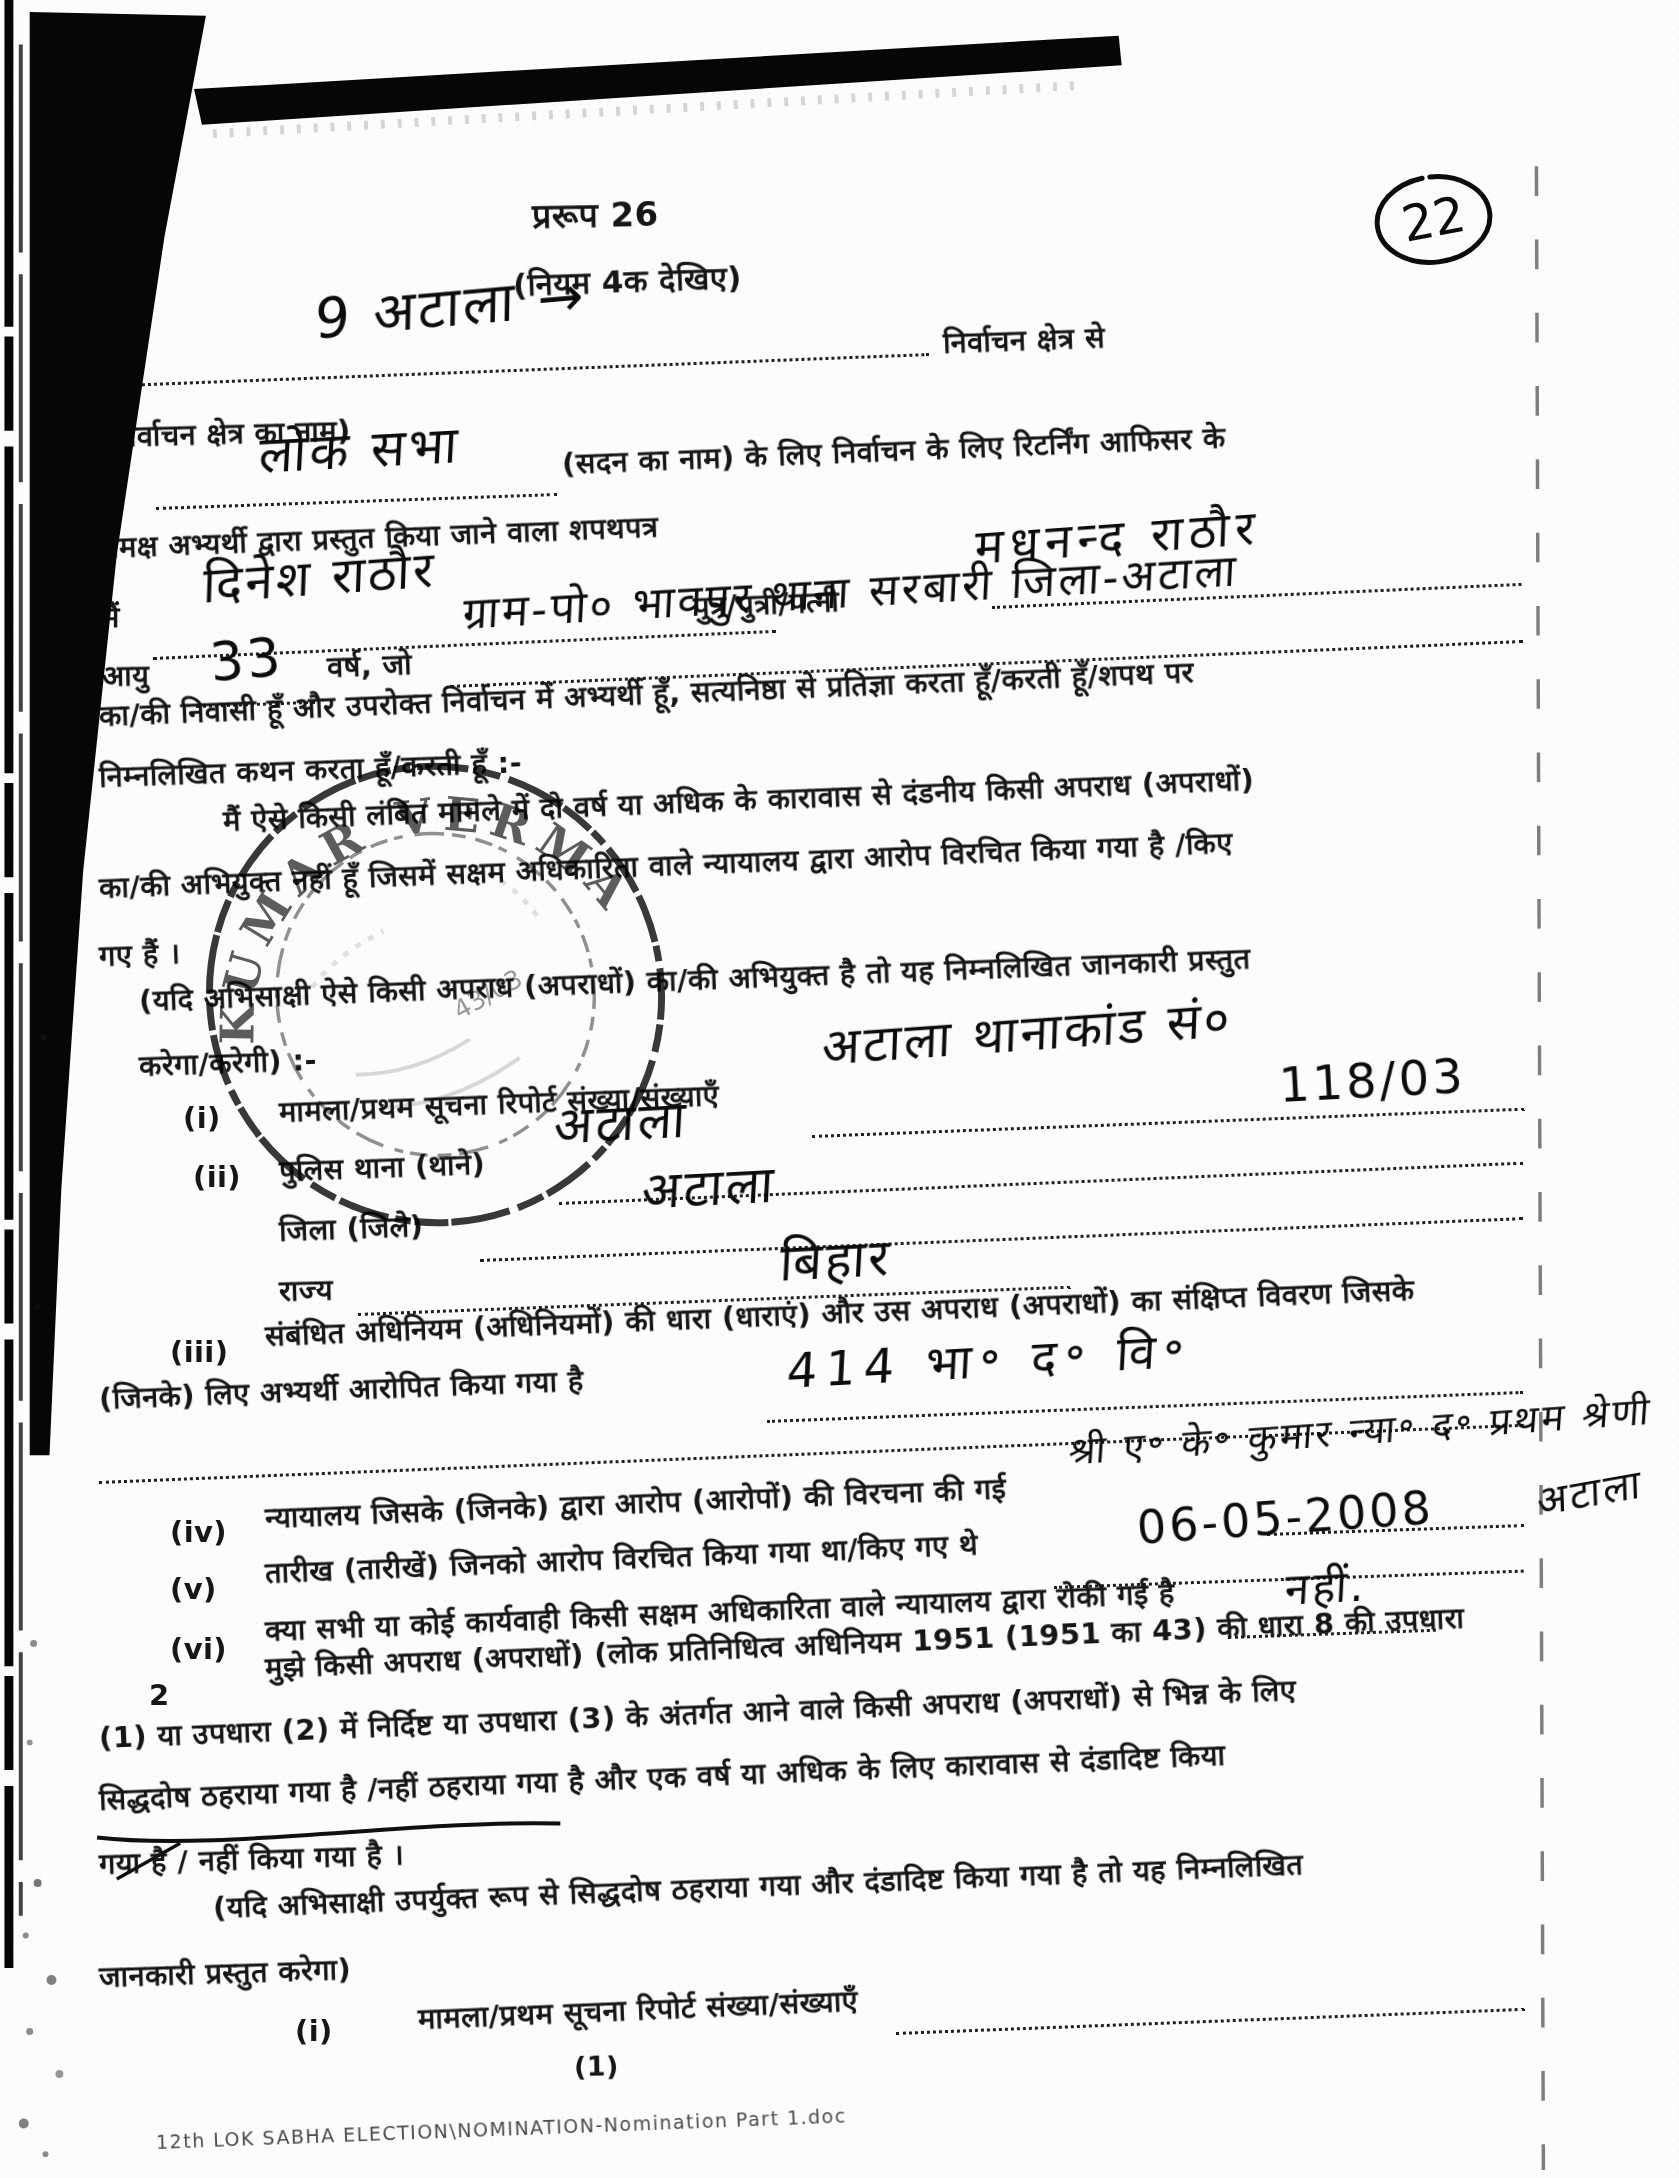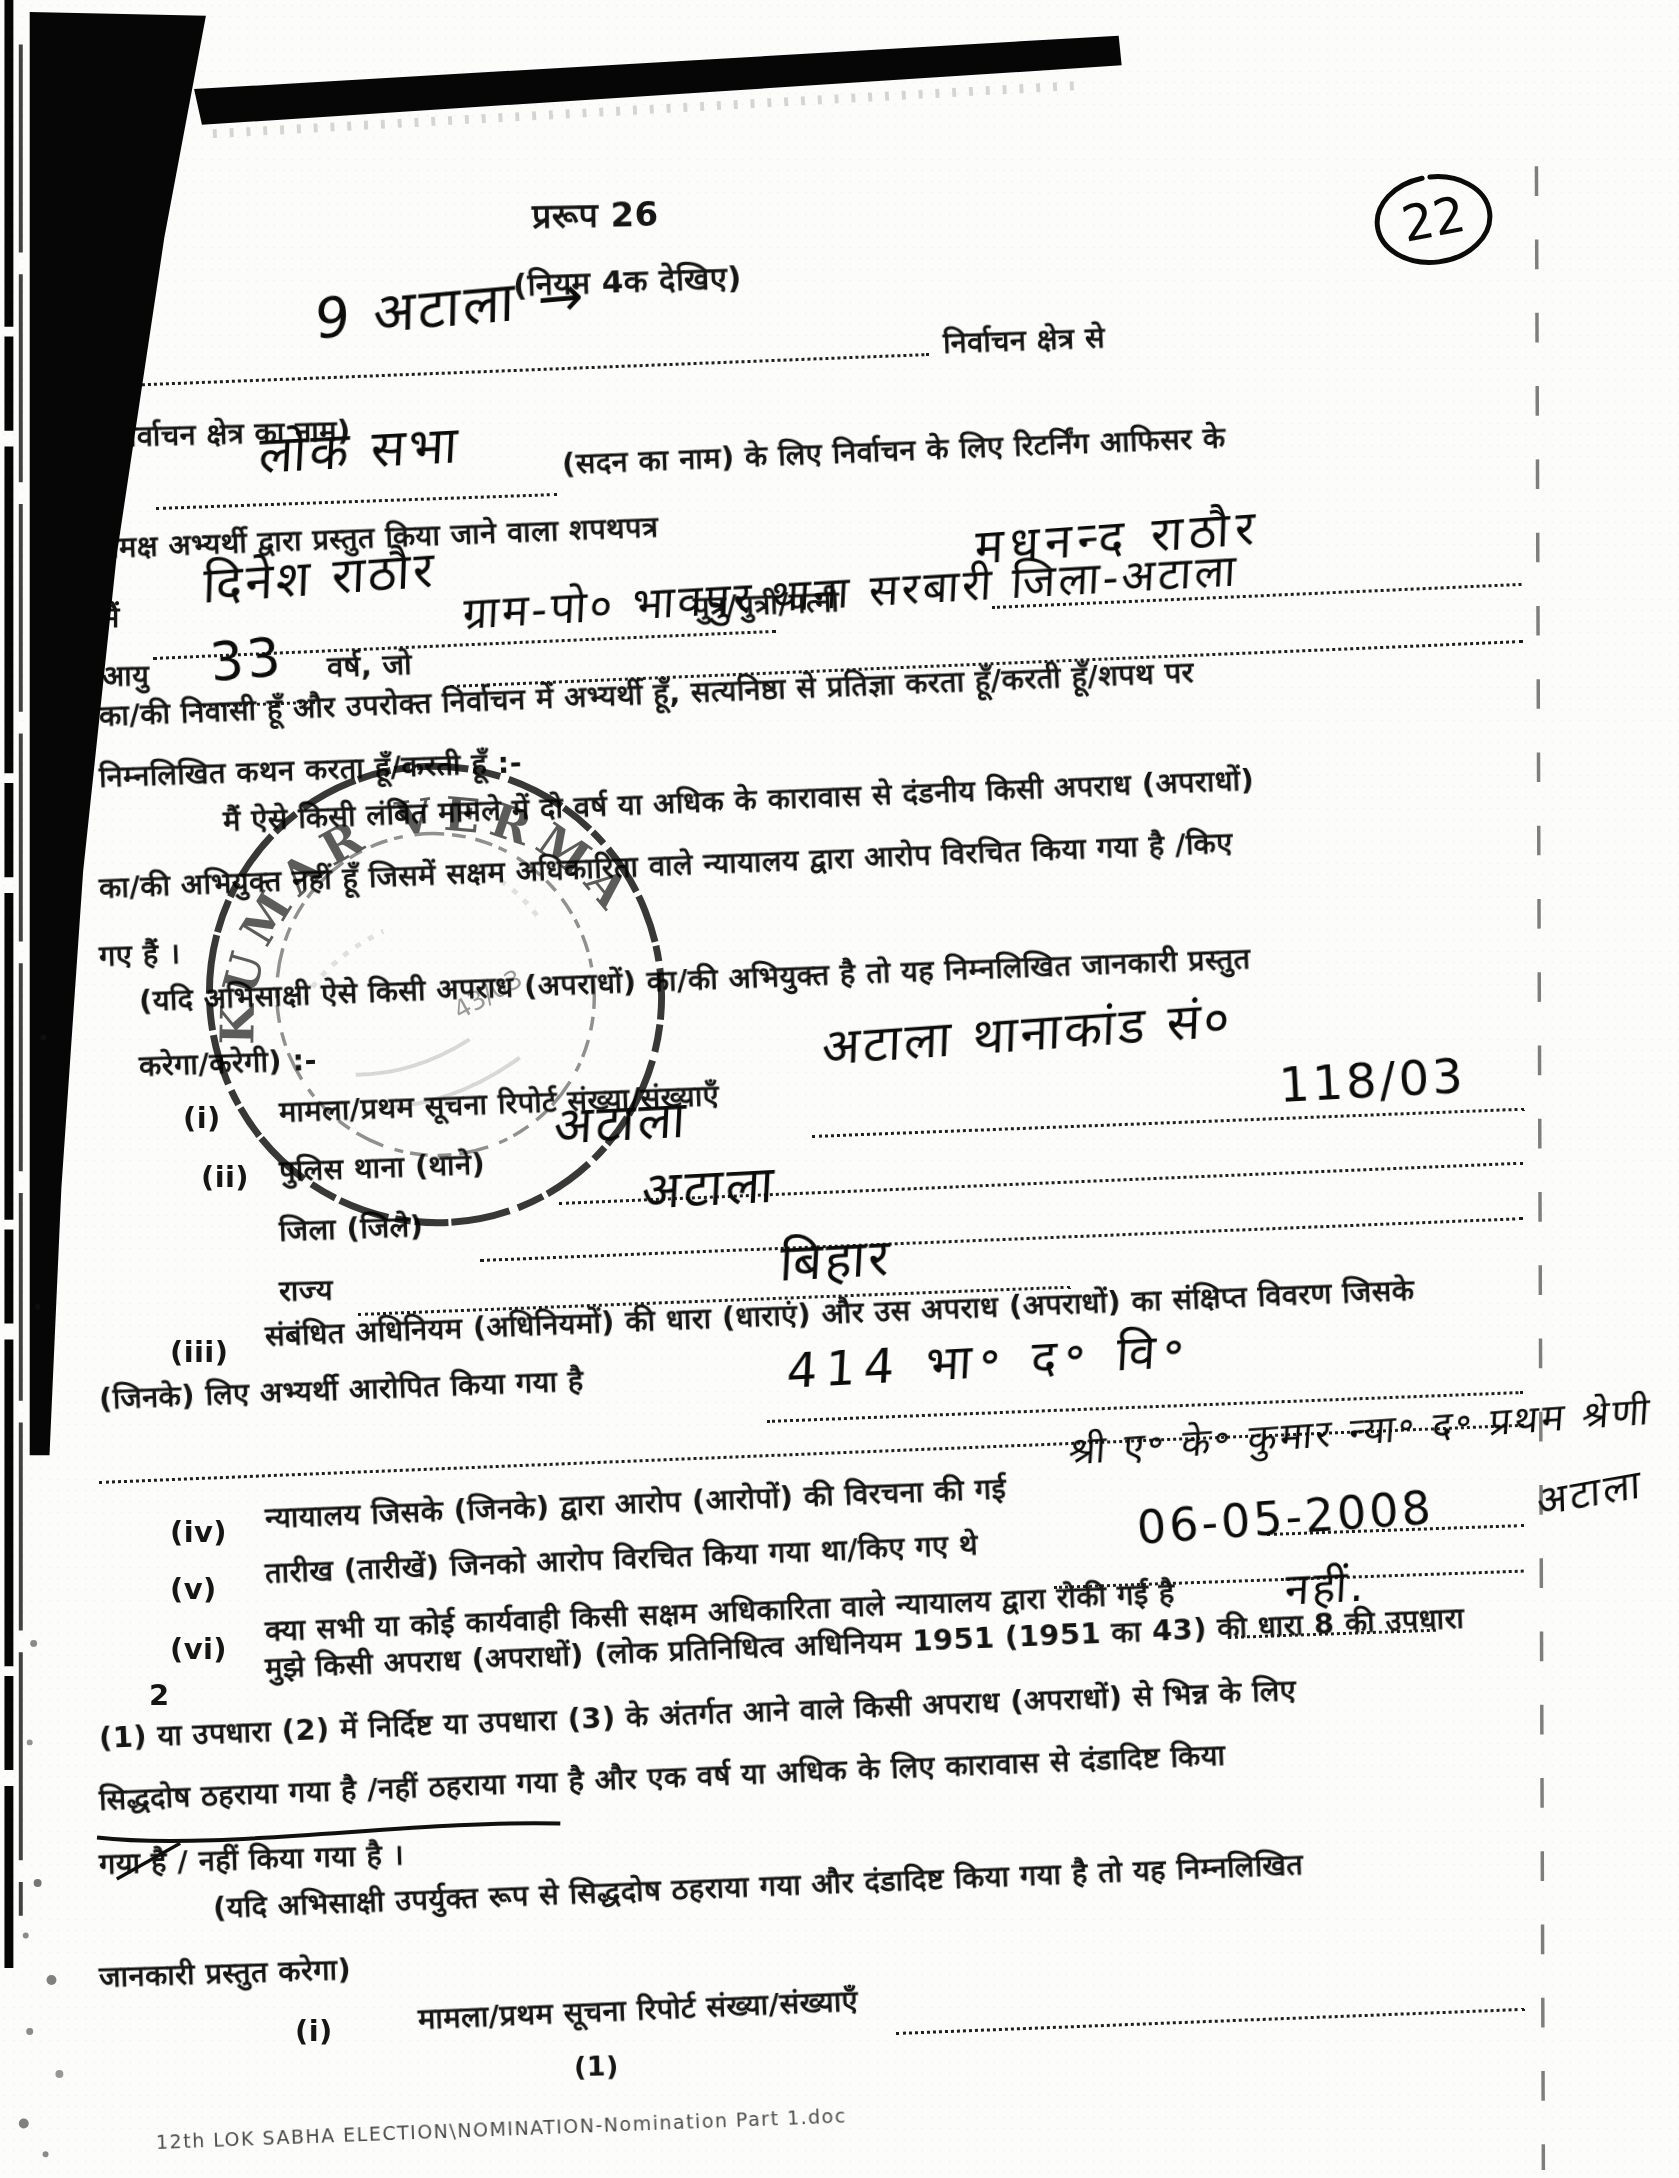"(ii)" div.pl { left: 201px -> 193px }
